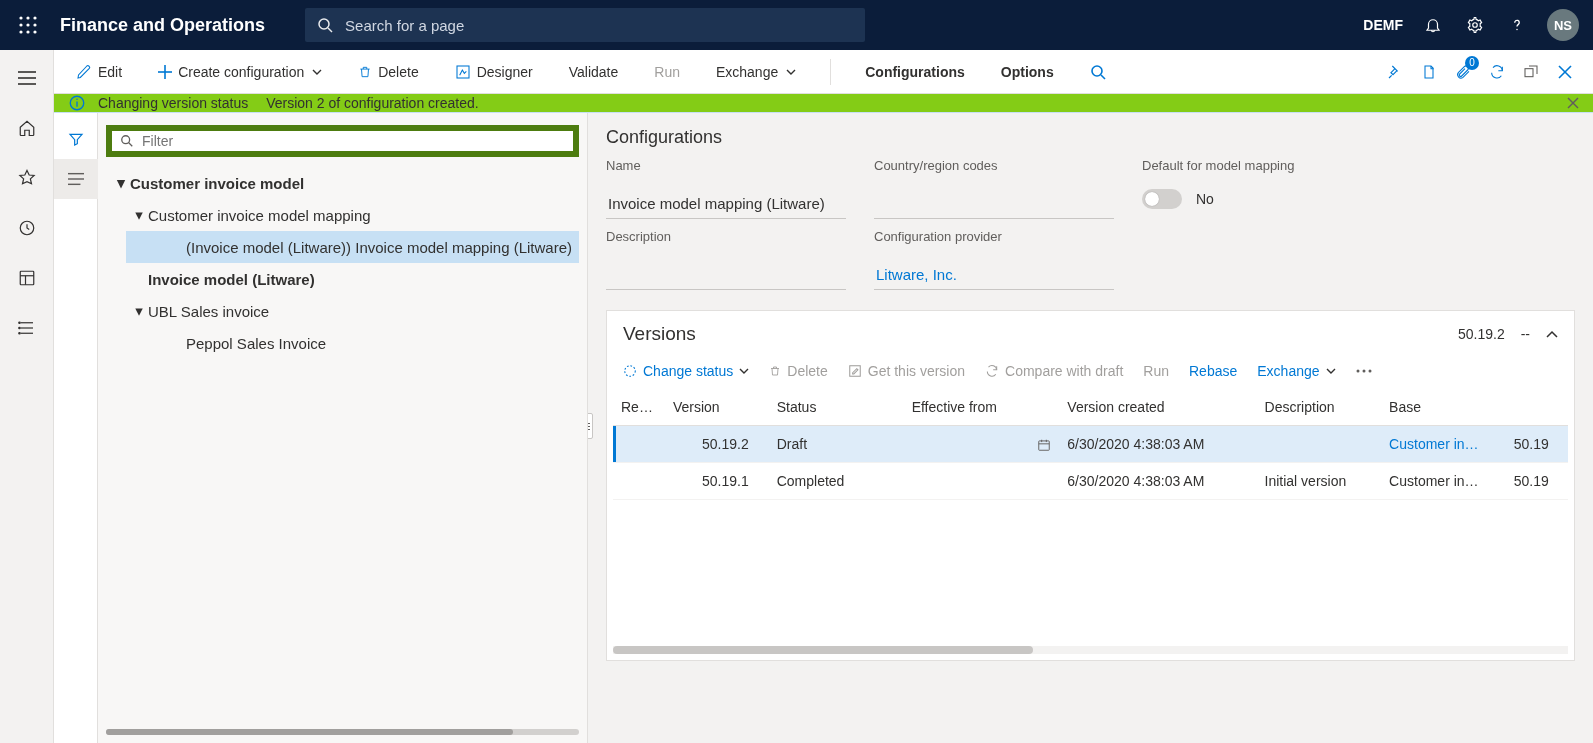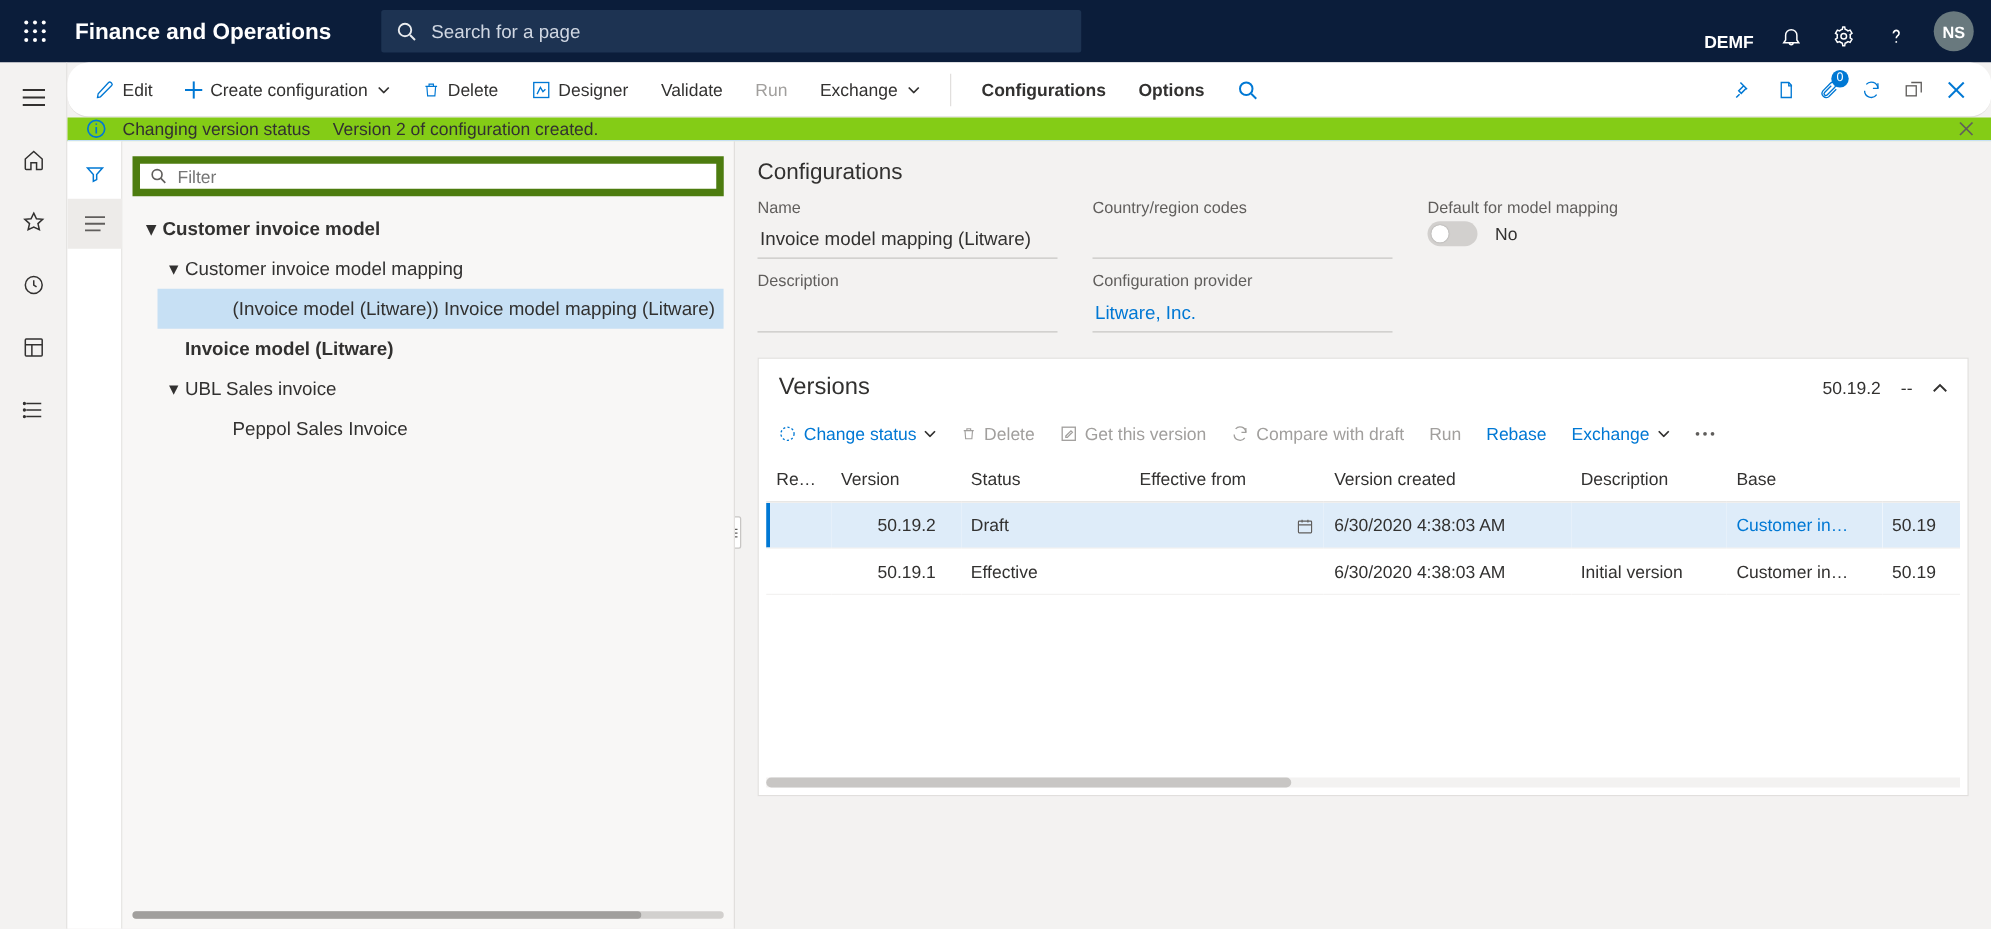"DEMF" .top-right { align-items: flex-end -> center }
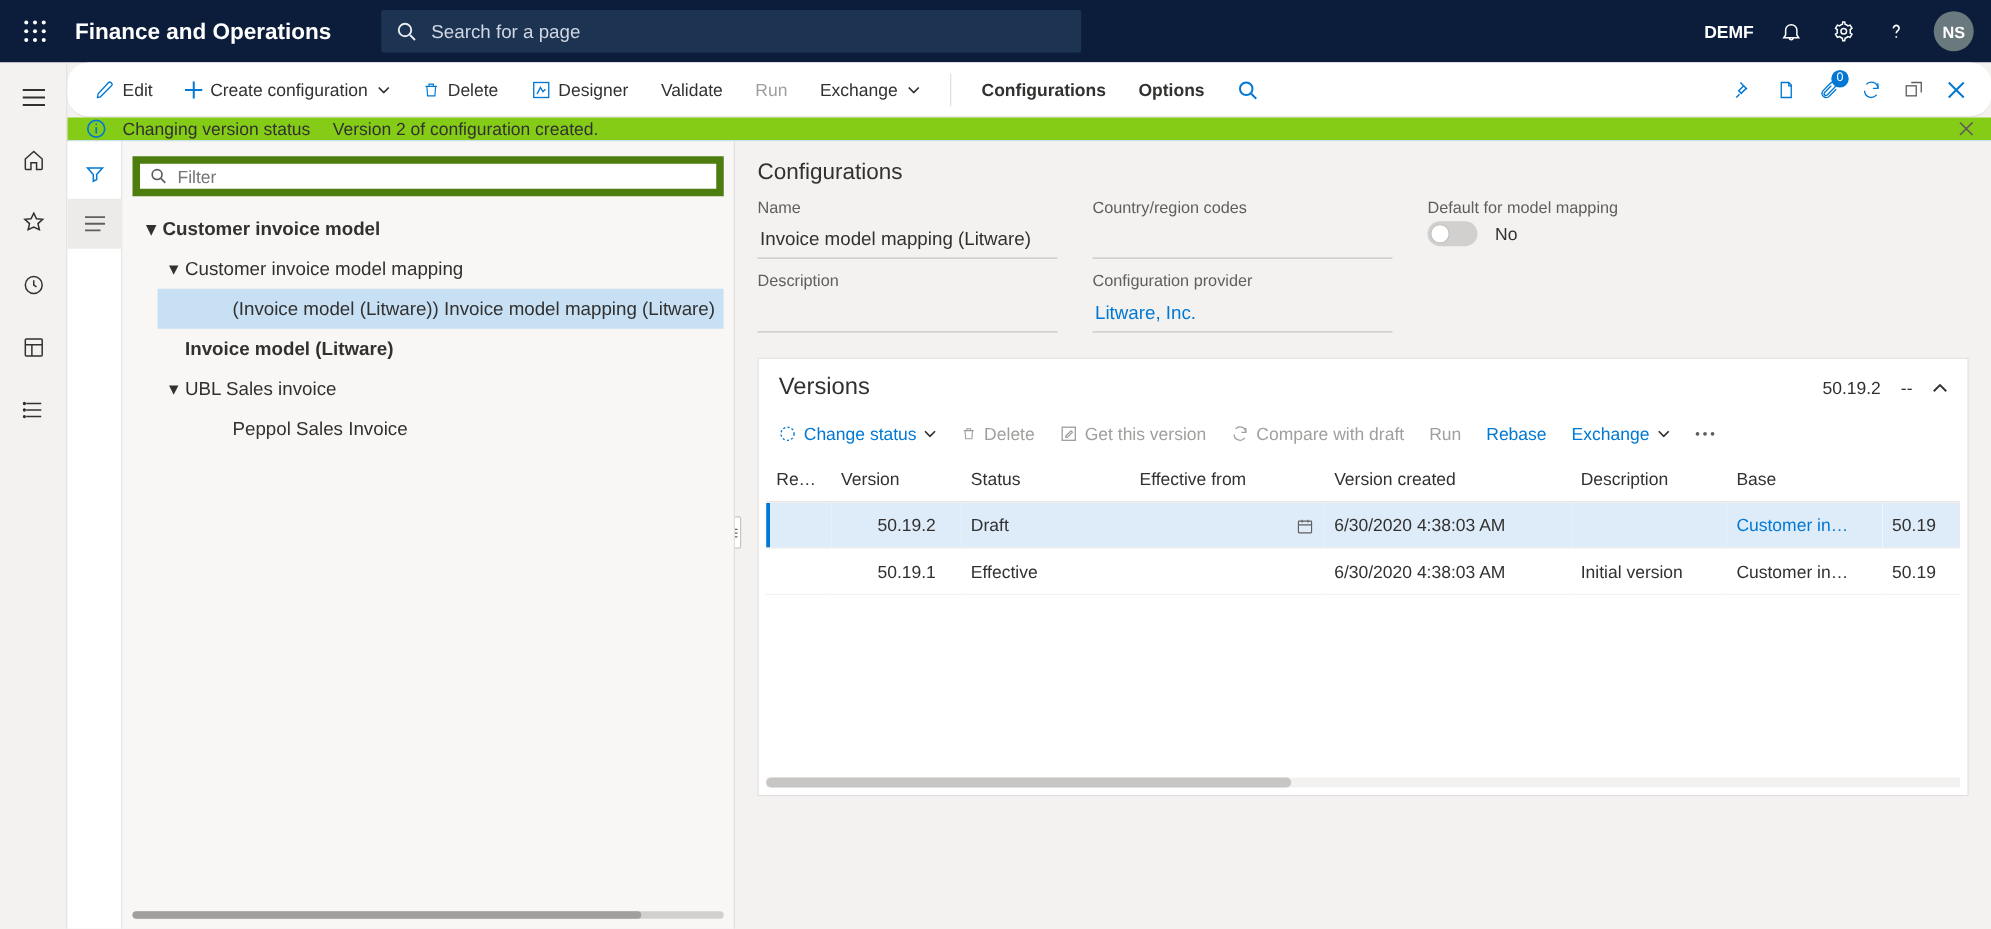"Edit" .cmdbar { border-radius: 17px -> none; gap: 6px -> 16px }
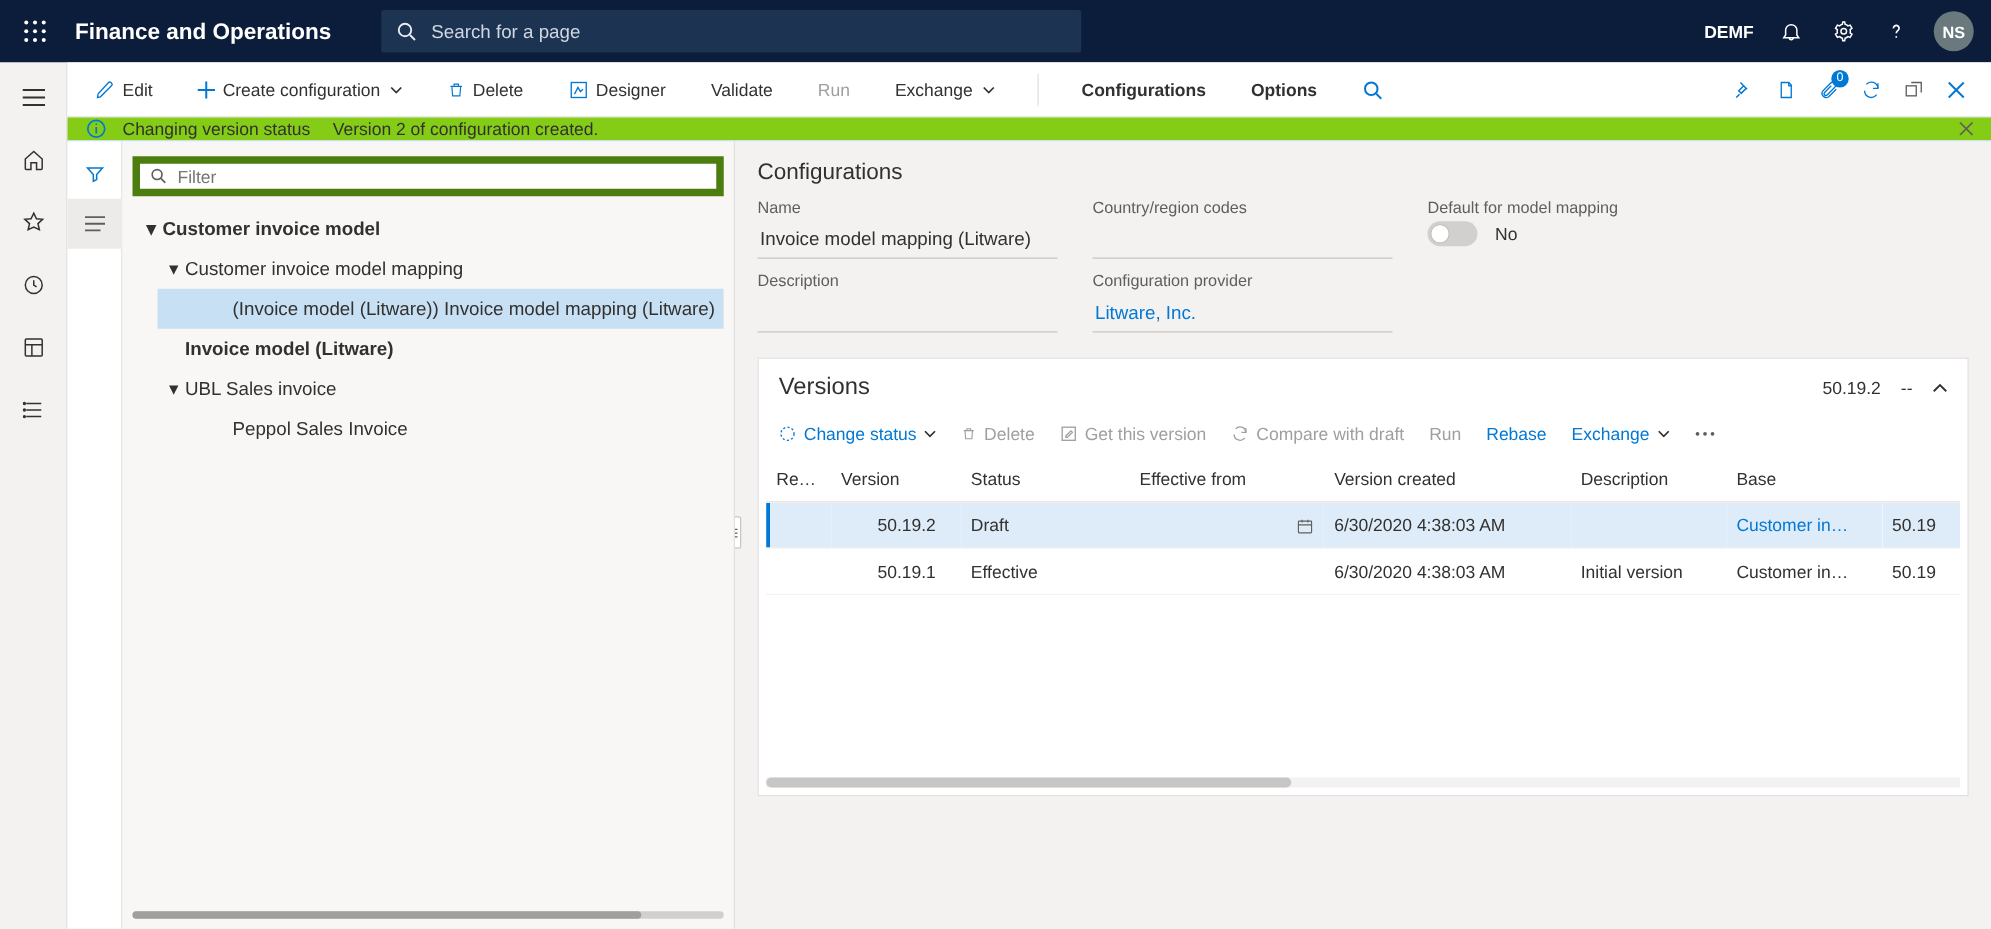"Name" .fld { gap: 4px -> 16px }
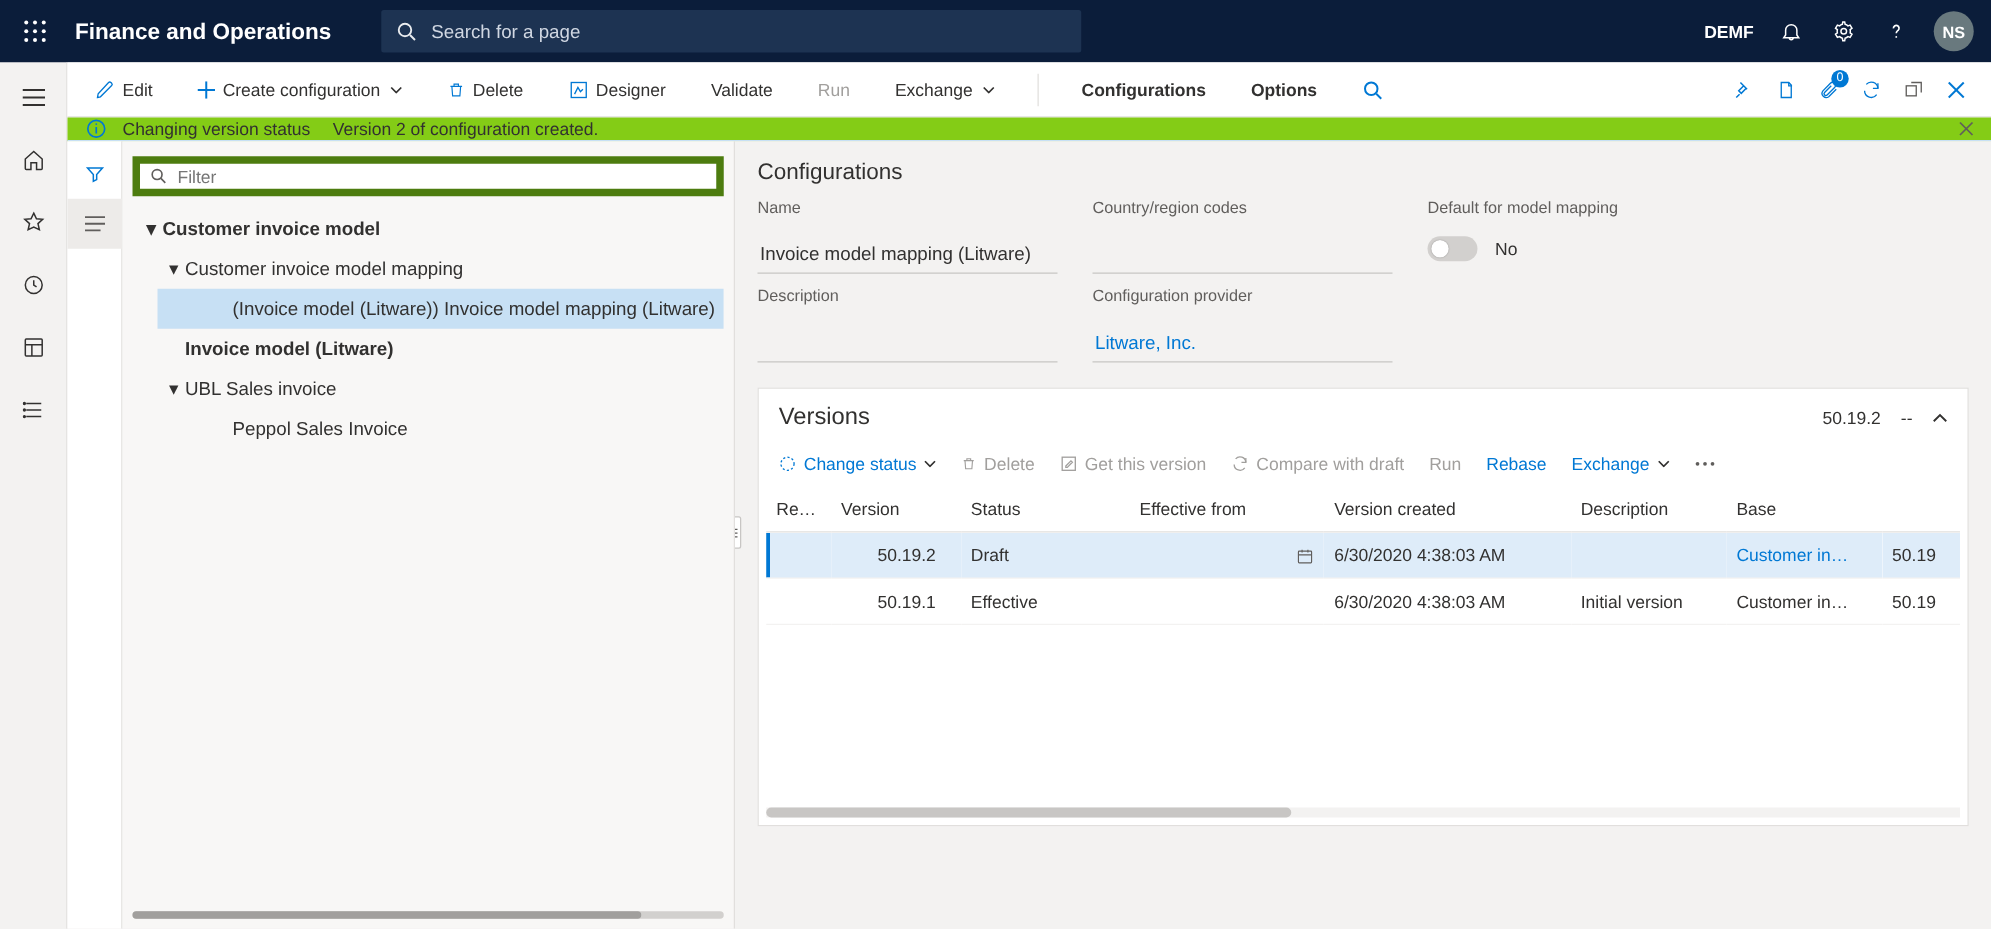"Effective" td { text: Effective -> Completed }
